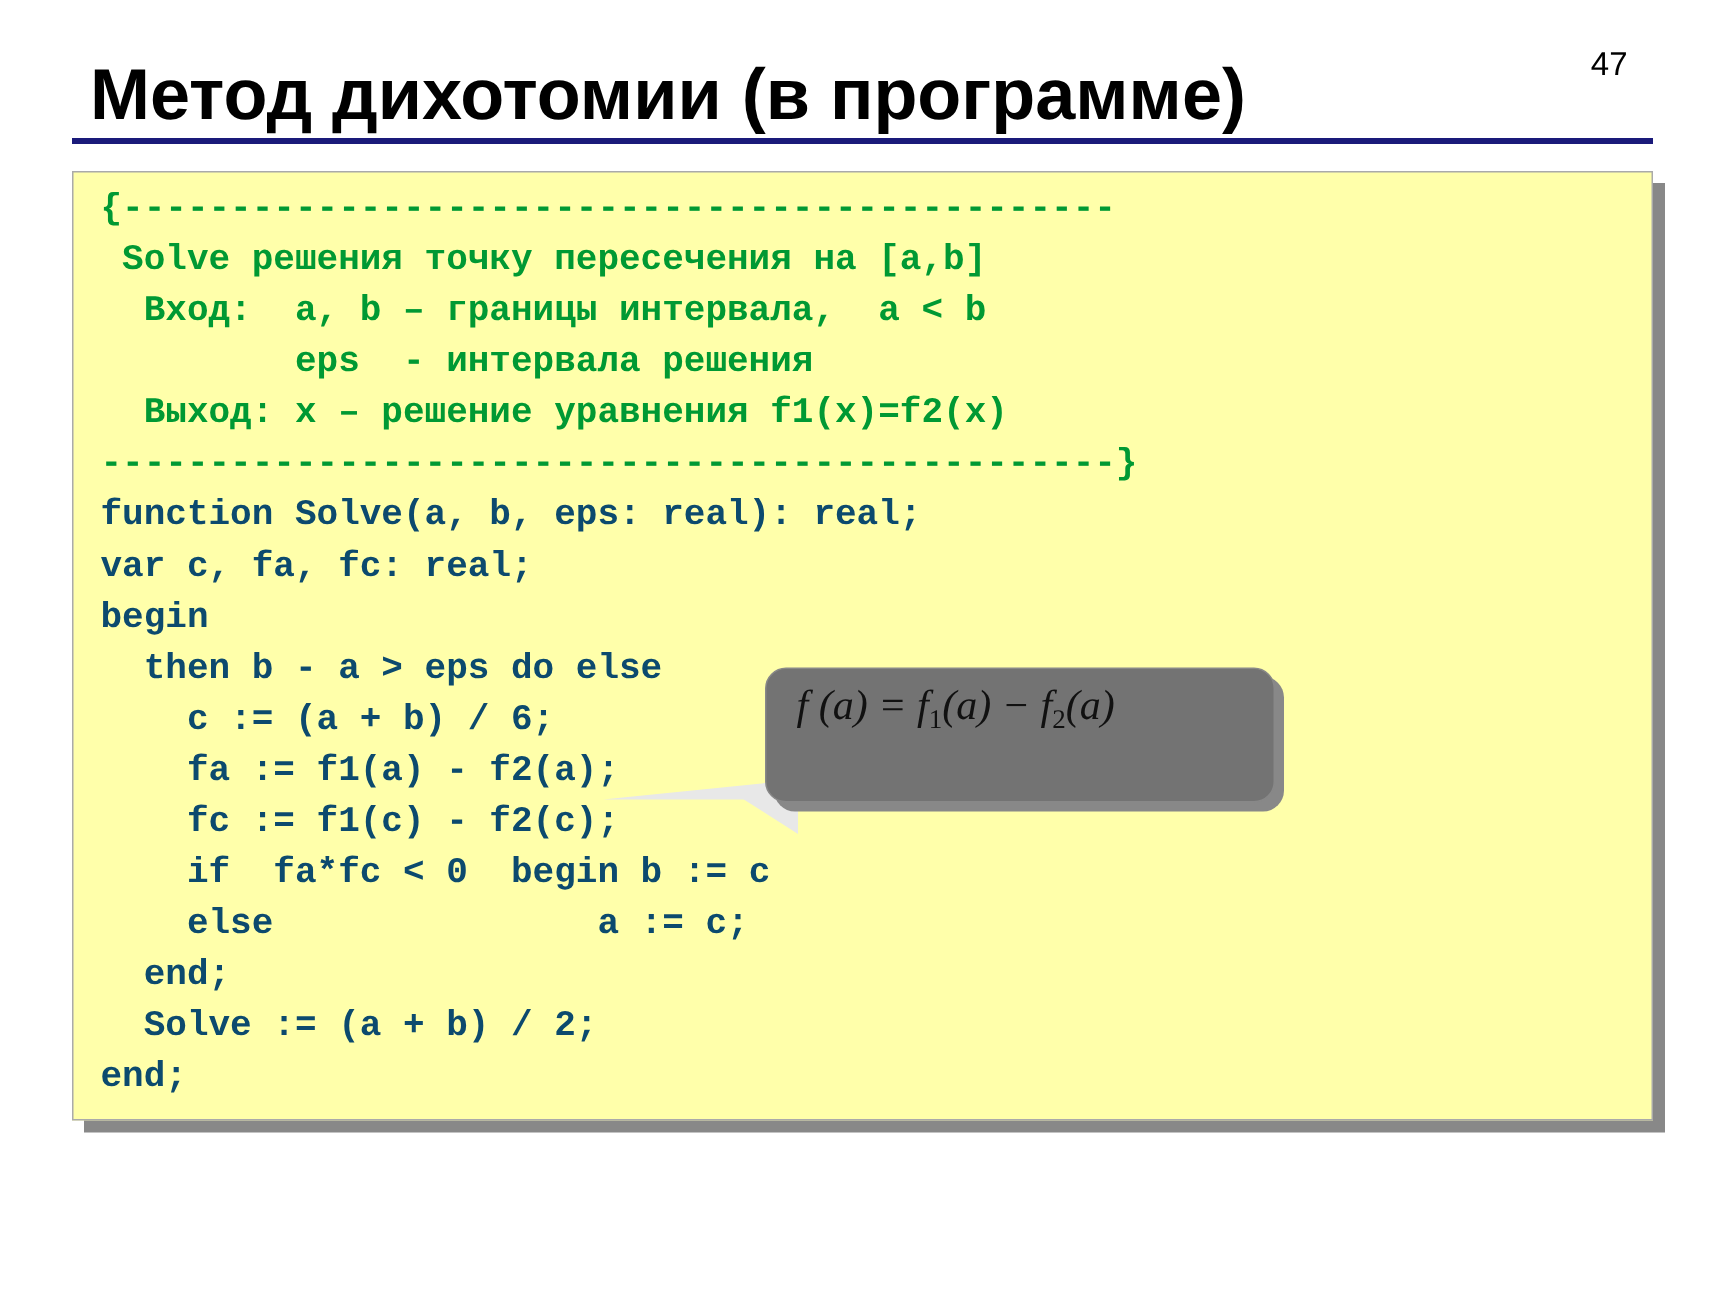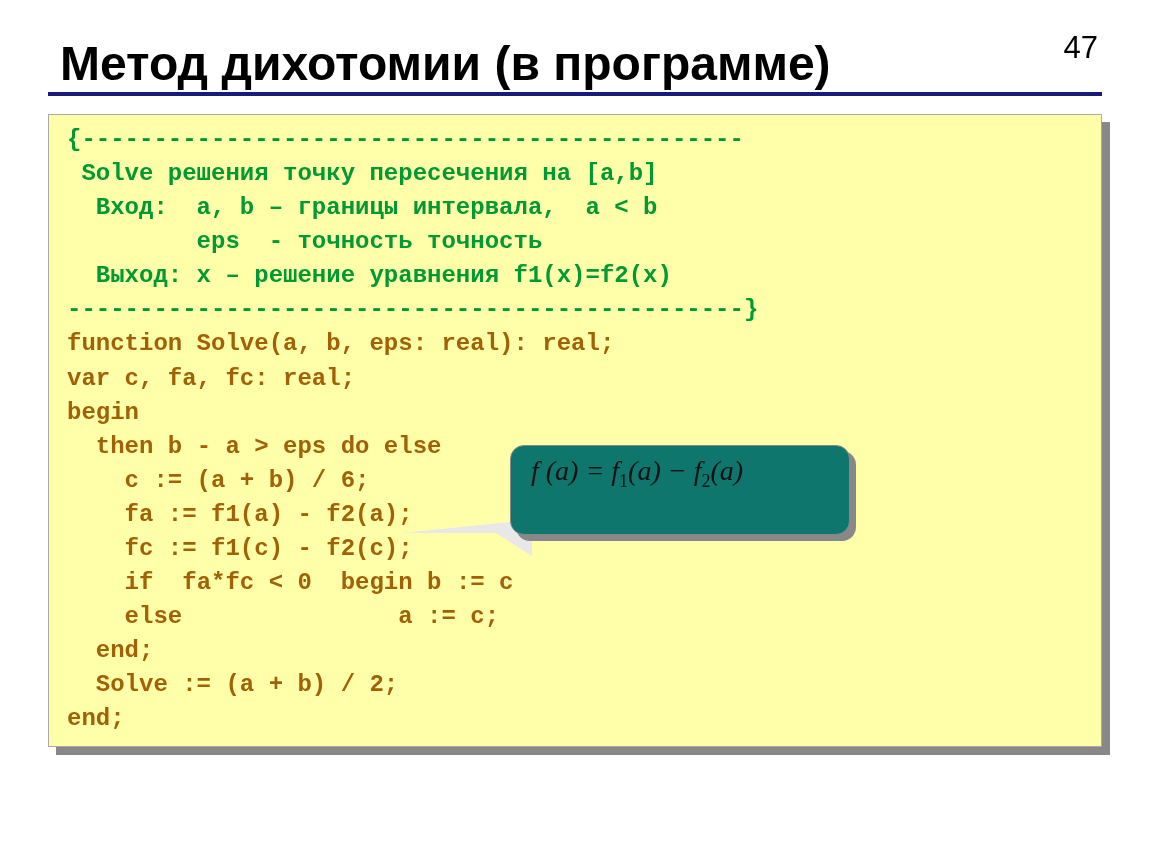"47" .page-number { font-size: 31px -> 22px; right: 52px -> 65px }
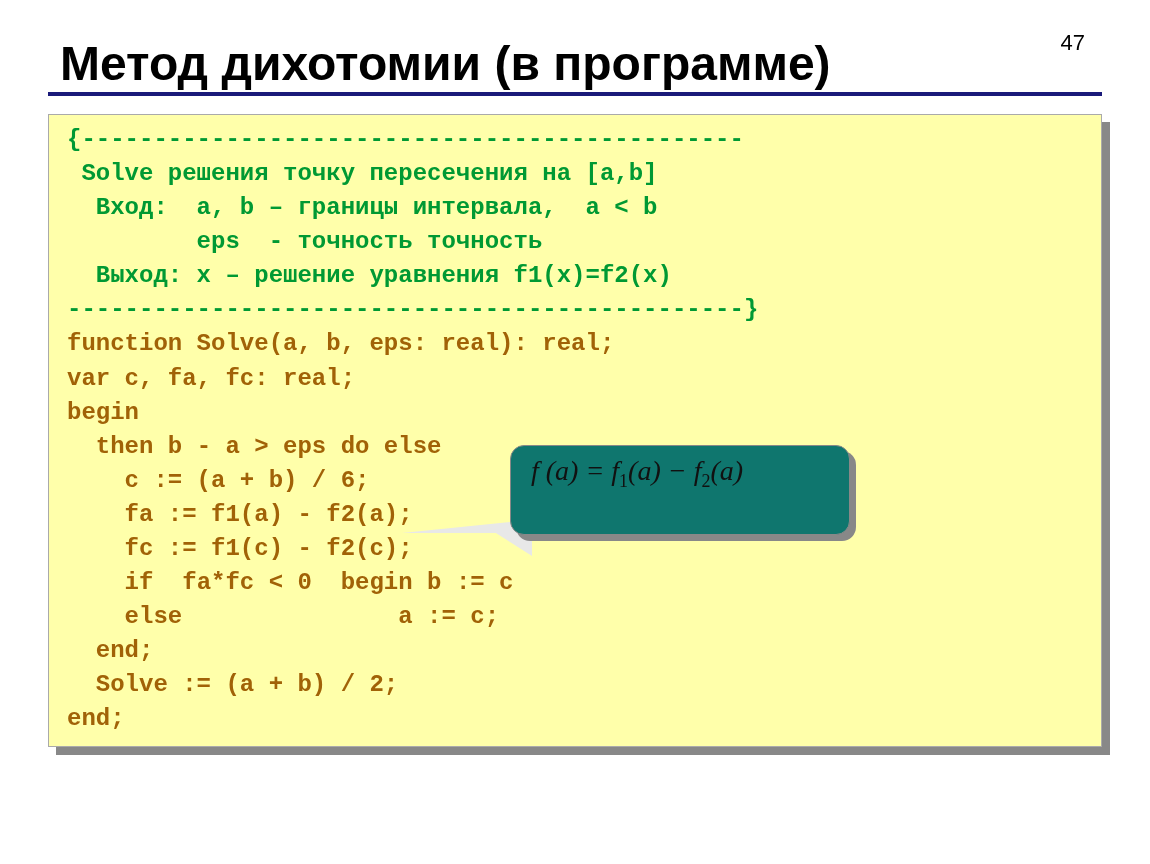"eps - точность точность" span.comment { text: точность точность -> интервала решения }
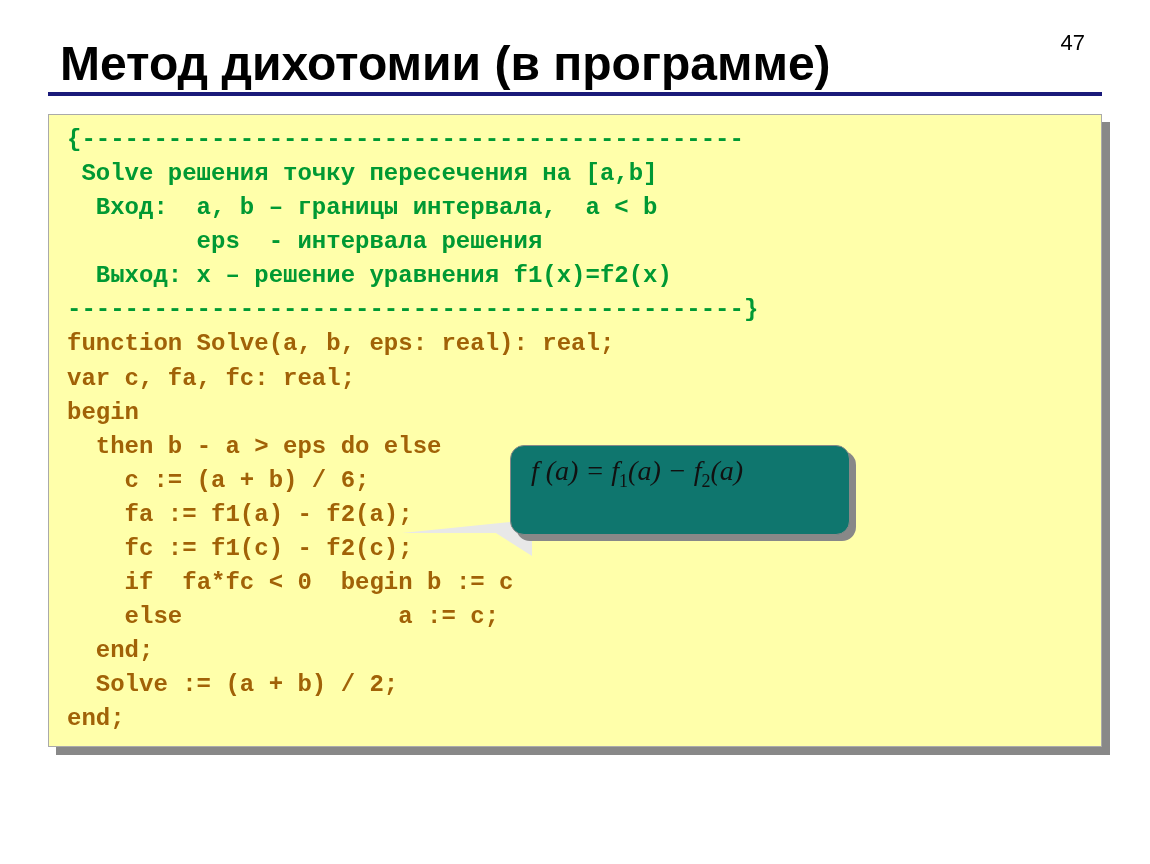"function" .kw { color: #a16207 -> #0c4a6e }
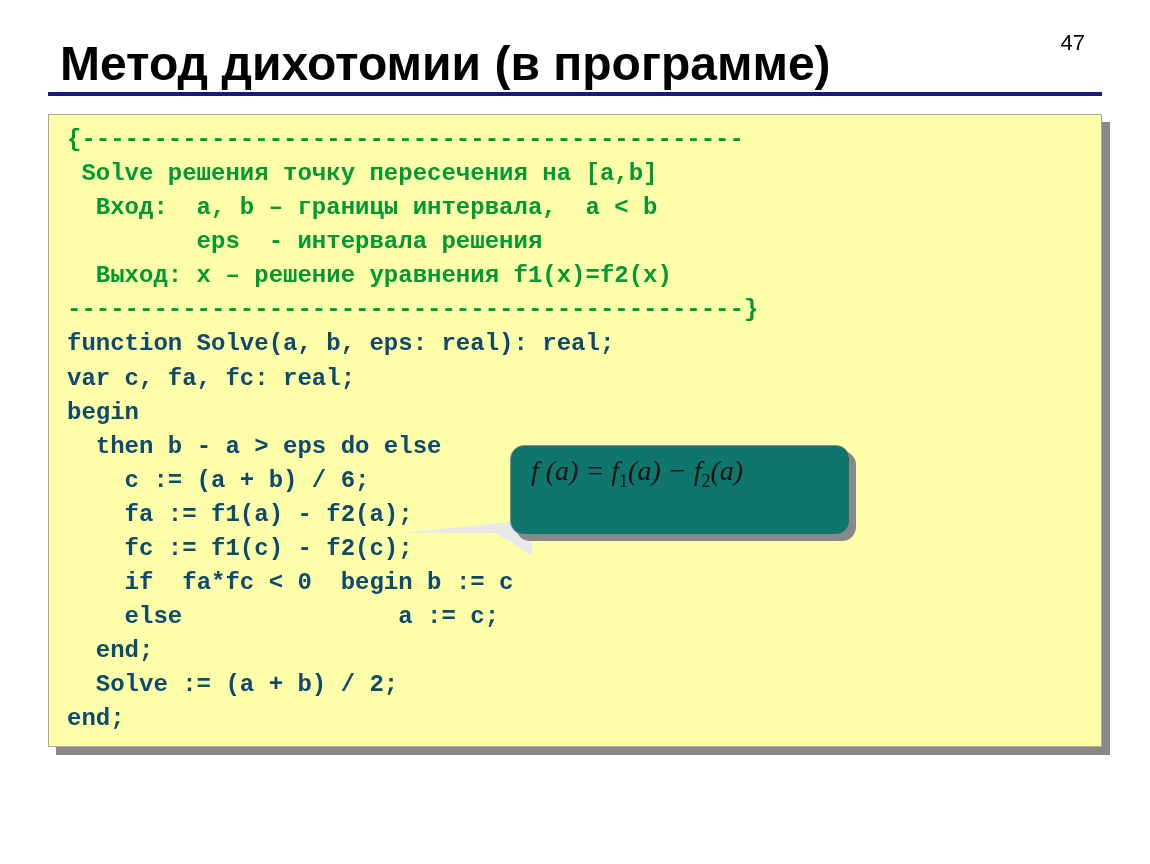"f (a) = f1(a) −" .callout { background: #0f766e -> #737373 }
